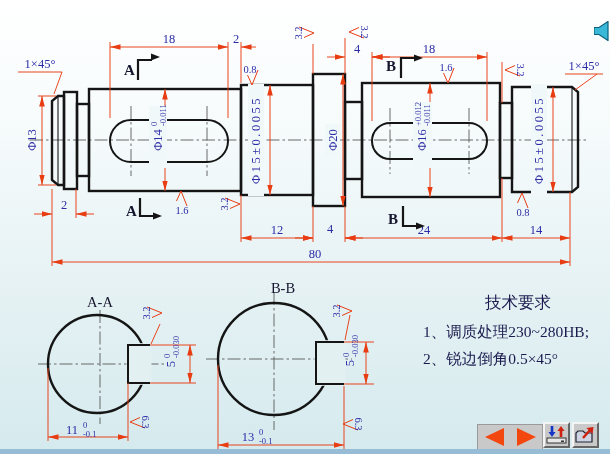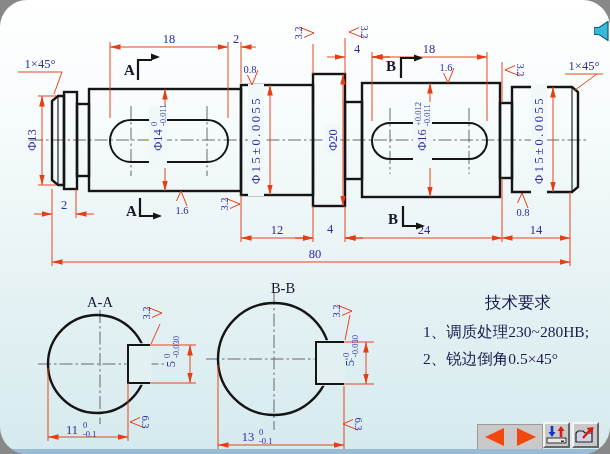"18" .stage { border-radius: 27px -> none }
